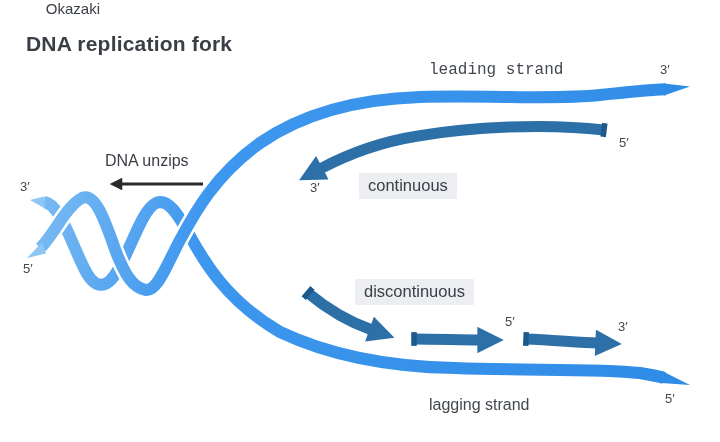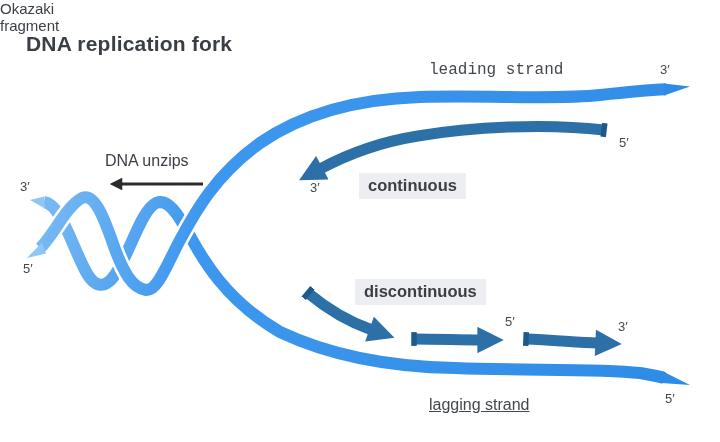"Okazaki" .okazaki { text-align: left -> right }
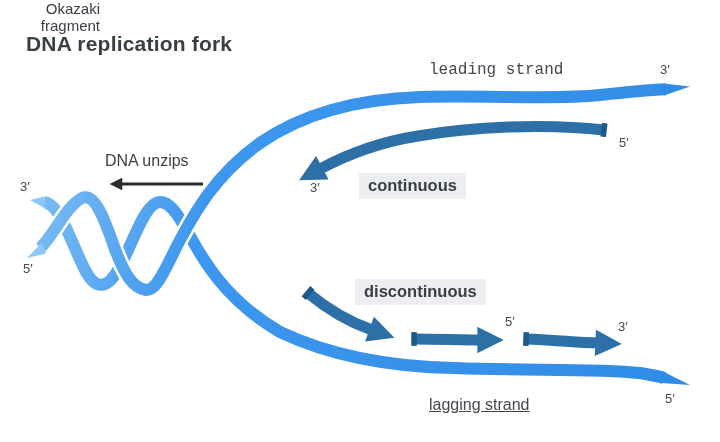"fragment" div { html: <div>fragment</div> -> none }
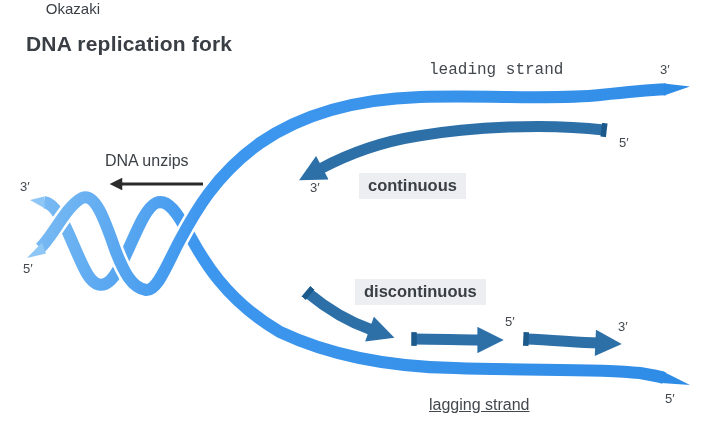"continuous" .boxlbl { font-weight: bold -> normal }
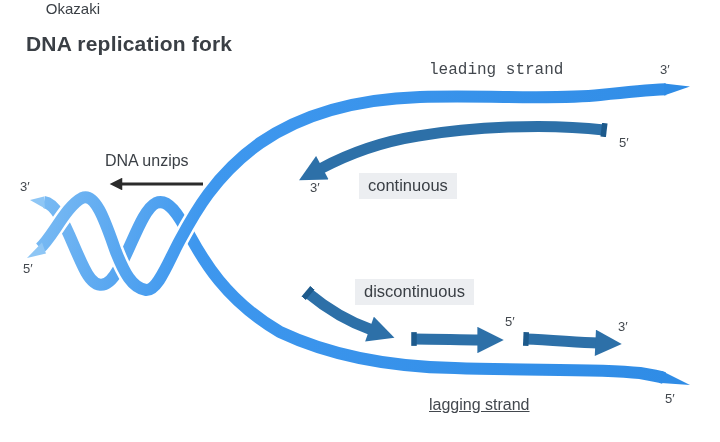"lagging strand" .lagging { text-decoration: underline -> none }
